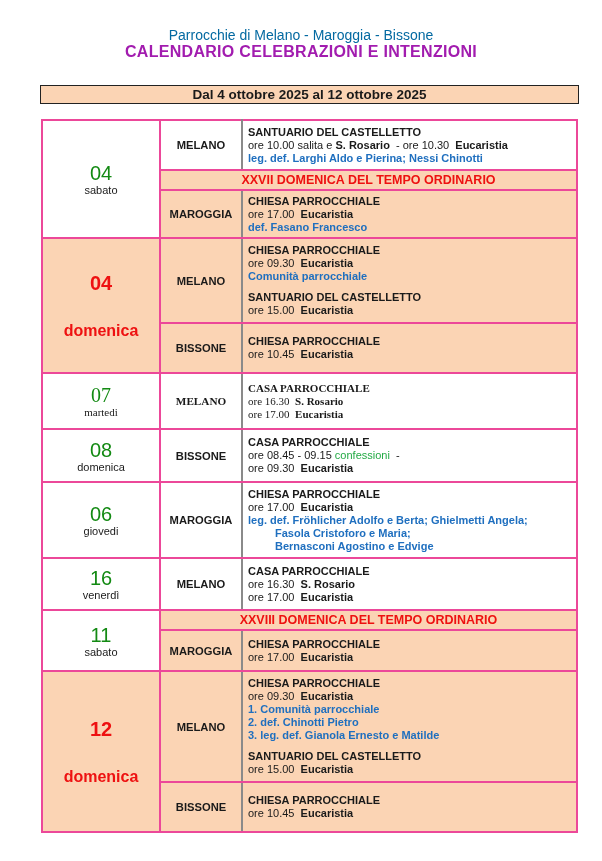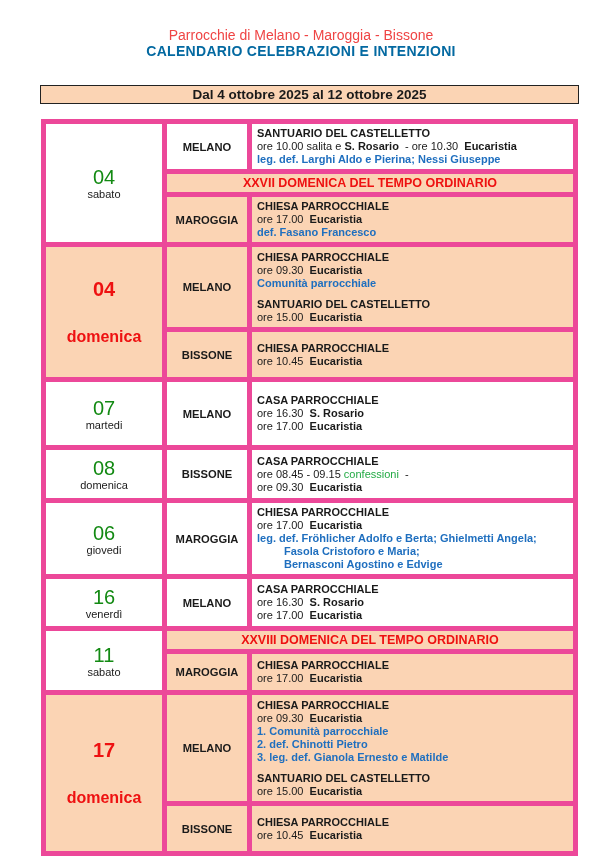"Parrocchie di Melano - Maroggia" .hdr1 { color: #ef4444 -> #0369a1 }
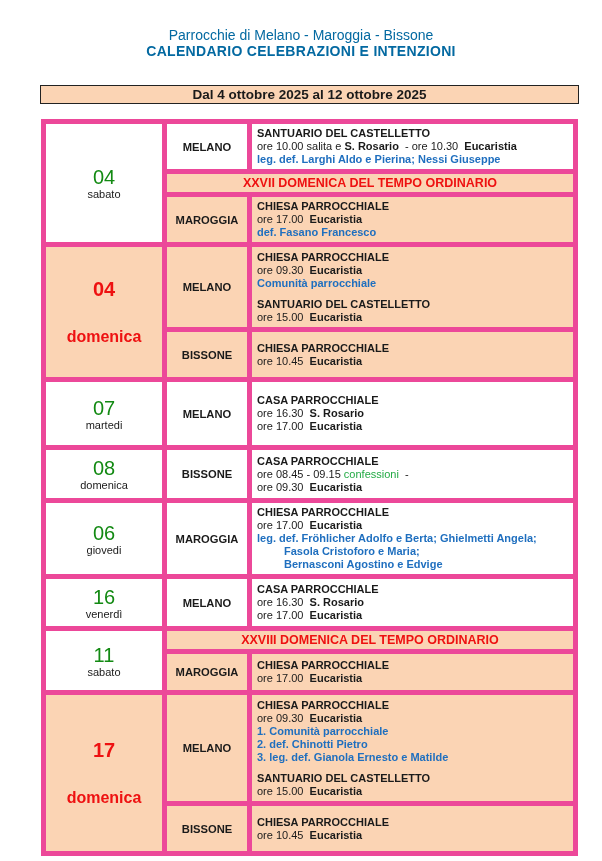"CALENDARIO CELEBRAZIONI E INTENZIONI" .hdr2 { color: #0369a1 -> #a21caf; font-size: 14px -> 16px }
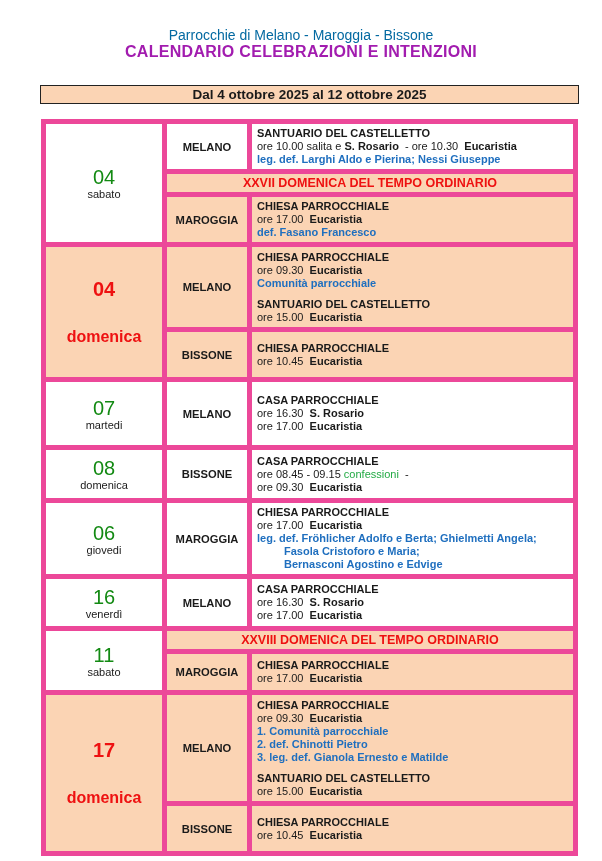"SANTUARIO DEL CASTELLETTO" table.cal td { border: 5px solid #ec4899 -> 2px solid #ec4899 }
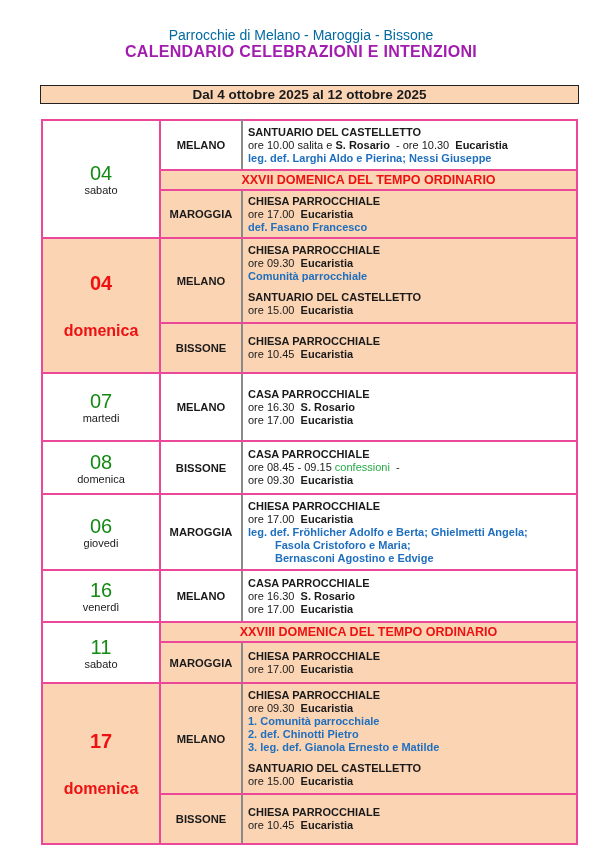"leg. def. Larghi Aldo e" div.blue { text: Giuseppe -> Chinotti }
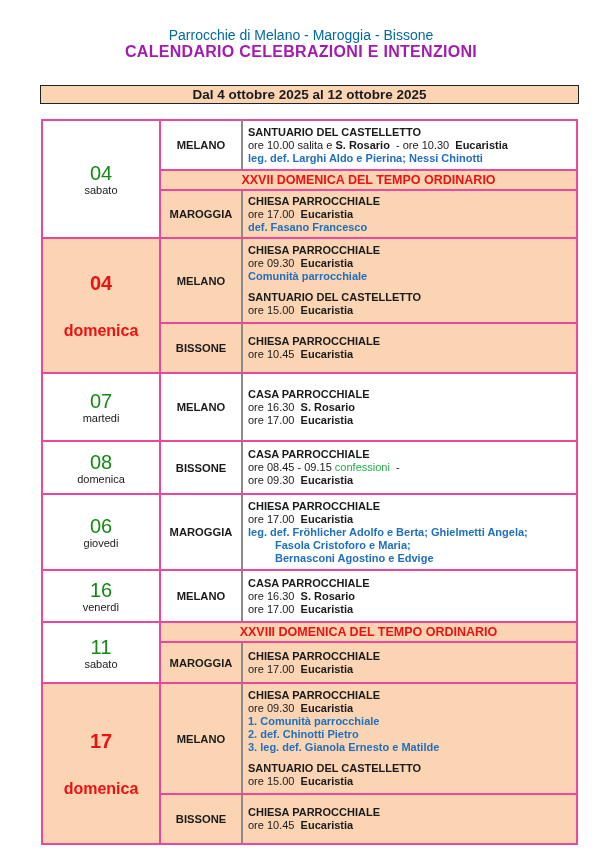"07" tr { font-family: none -> Liberation Serif, serif; height: 68px -> 56px }
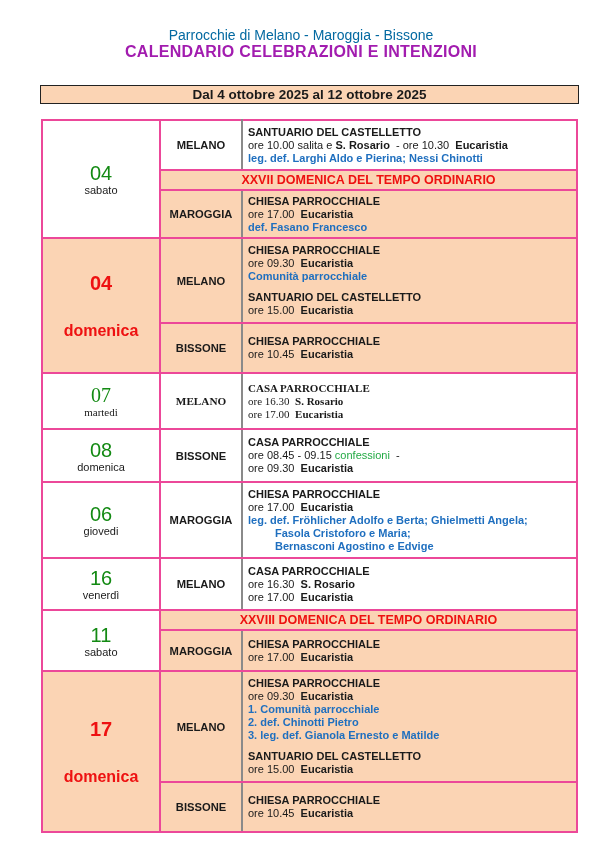"17" div.dnum-red { text: 17 -> 12 }
